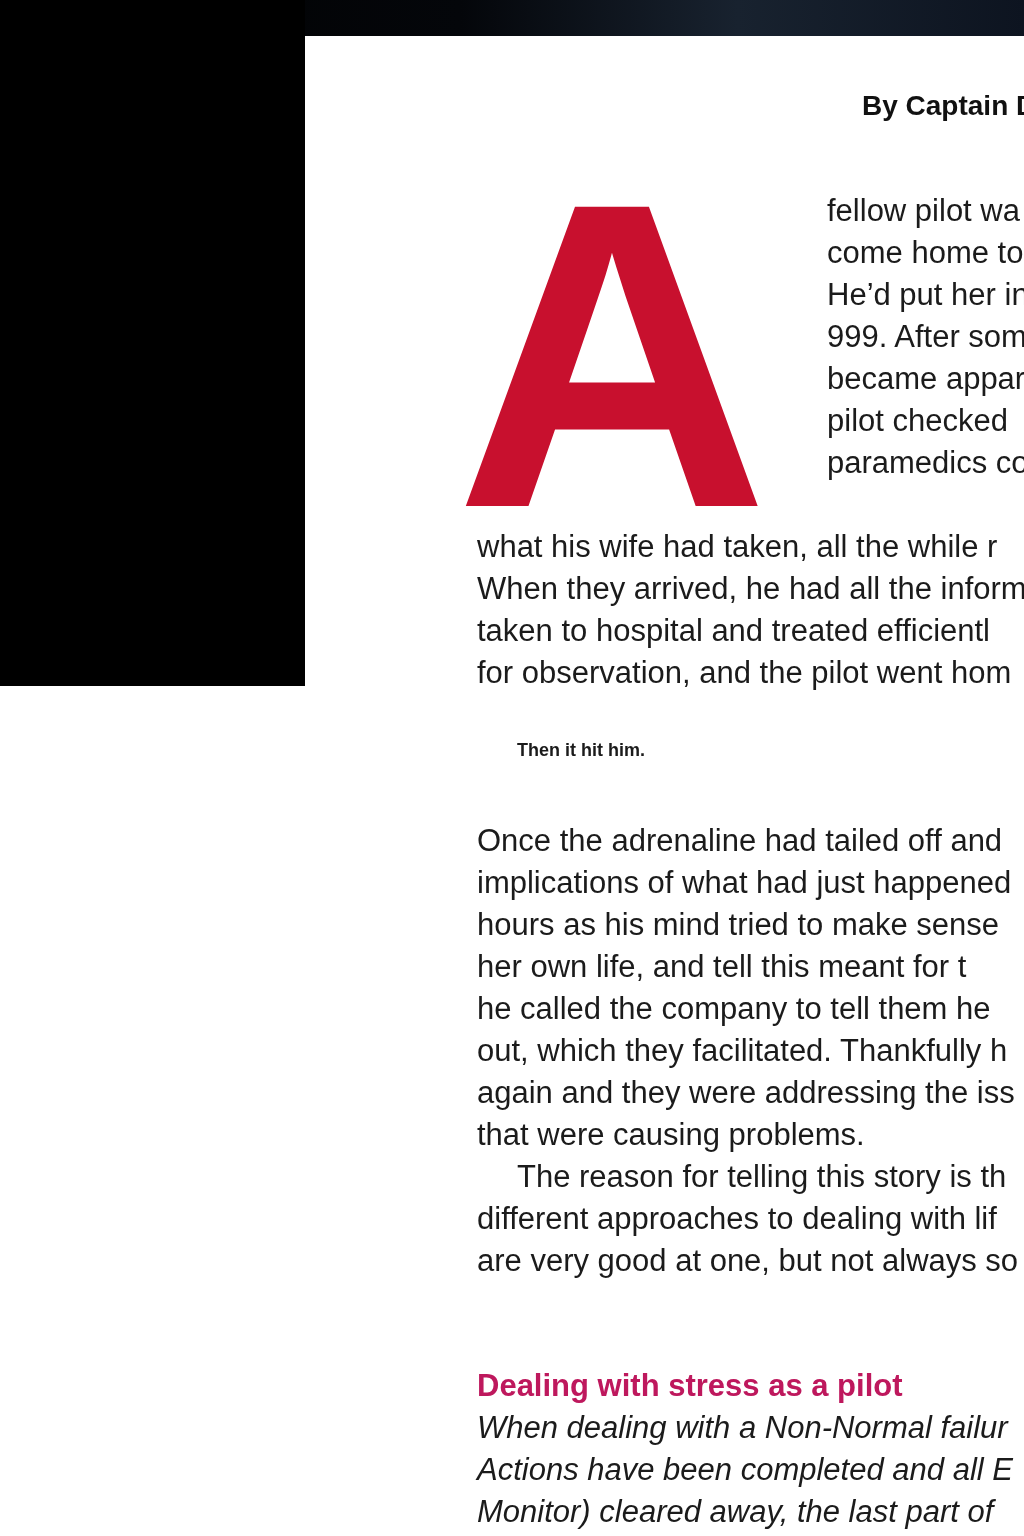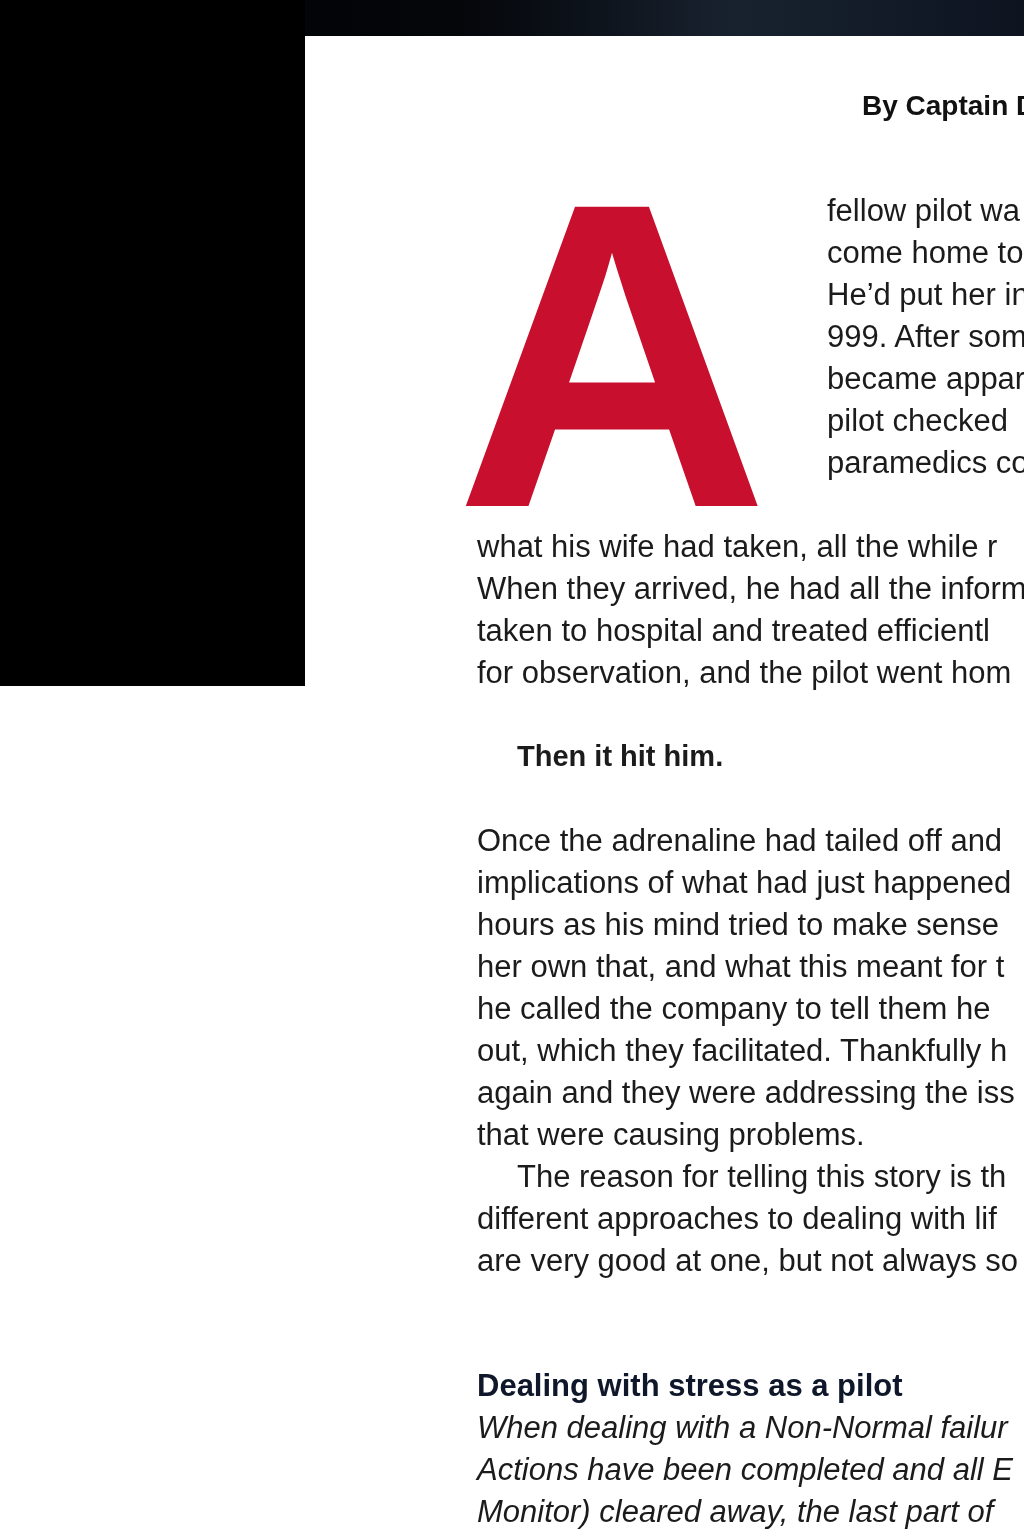"Then it hit him." .pull-line { font-size: 29px -> 18px }
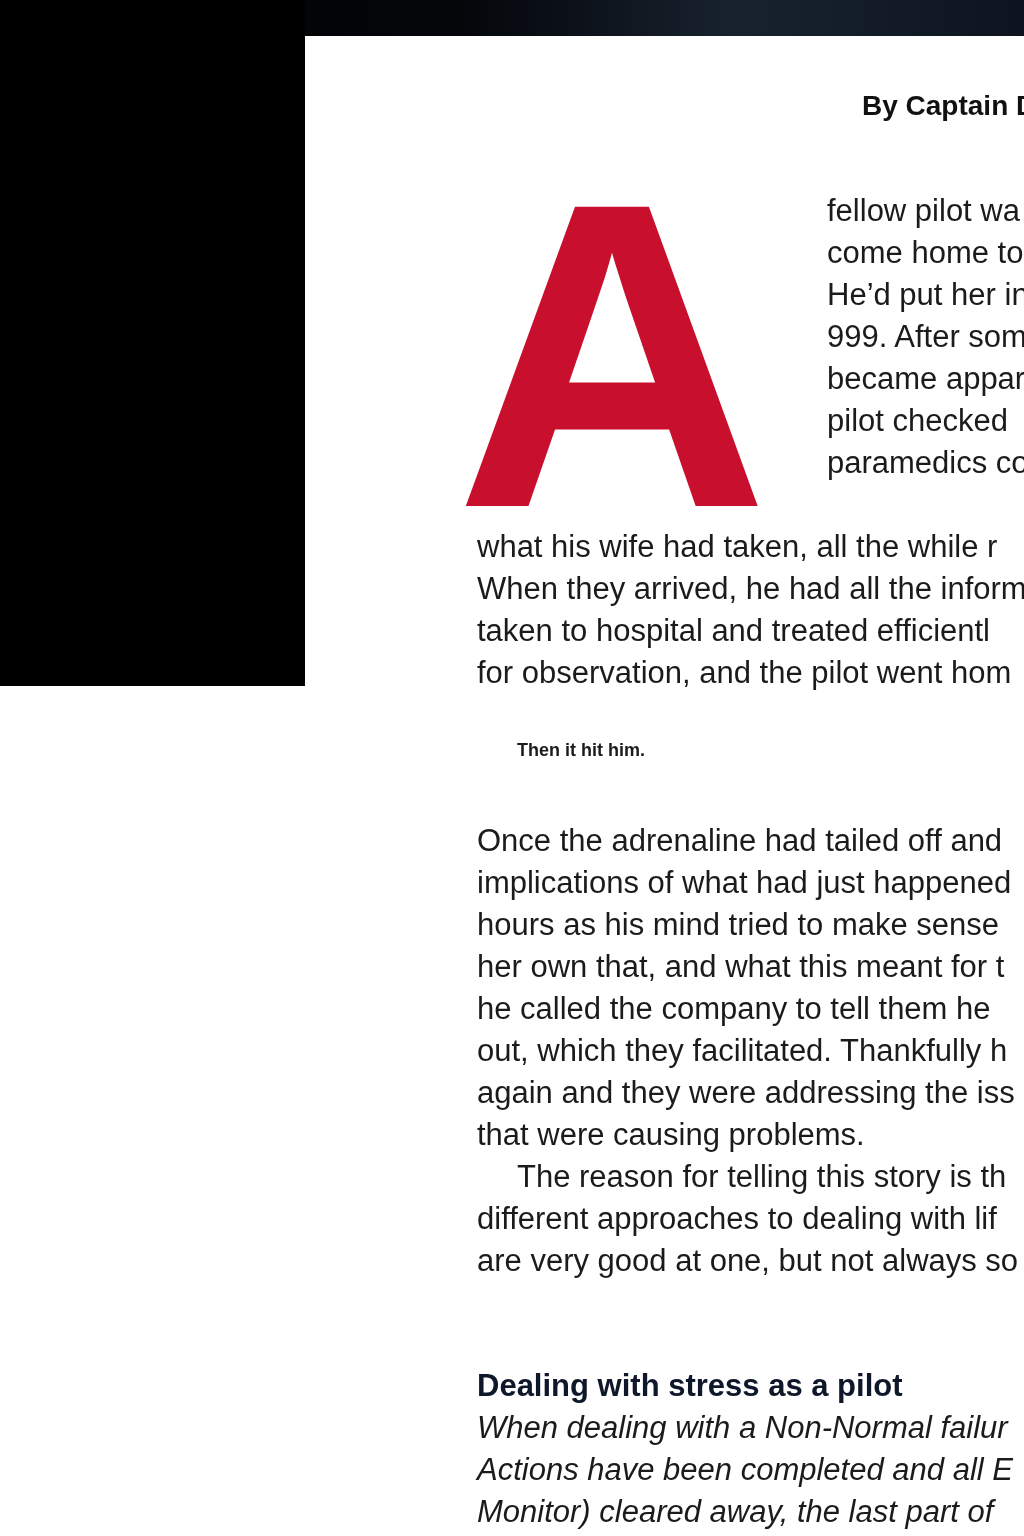"her own that, and what" div.line { text: that, and what -> life, and tell }
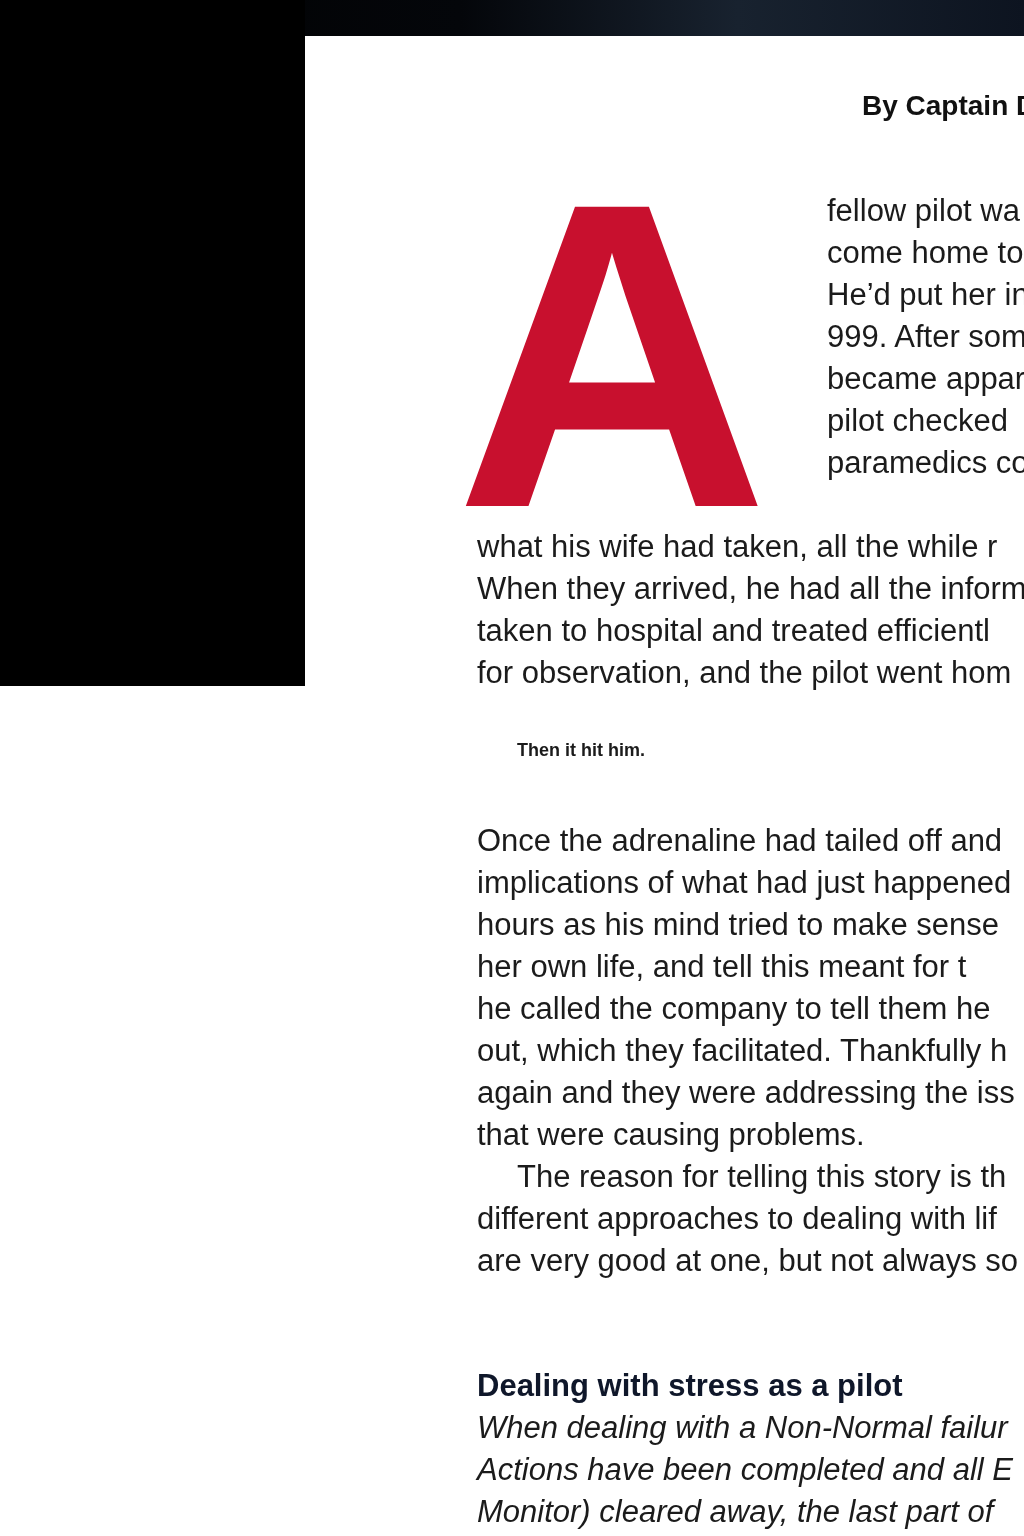"Dealing with stress as a" .section-heading { color: #0f172a -> #be185d }
